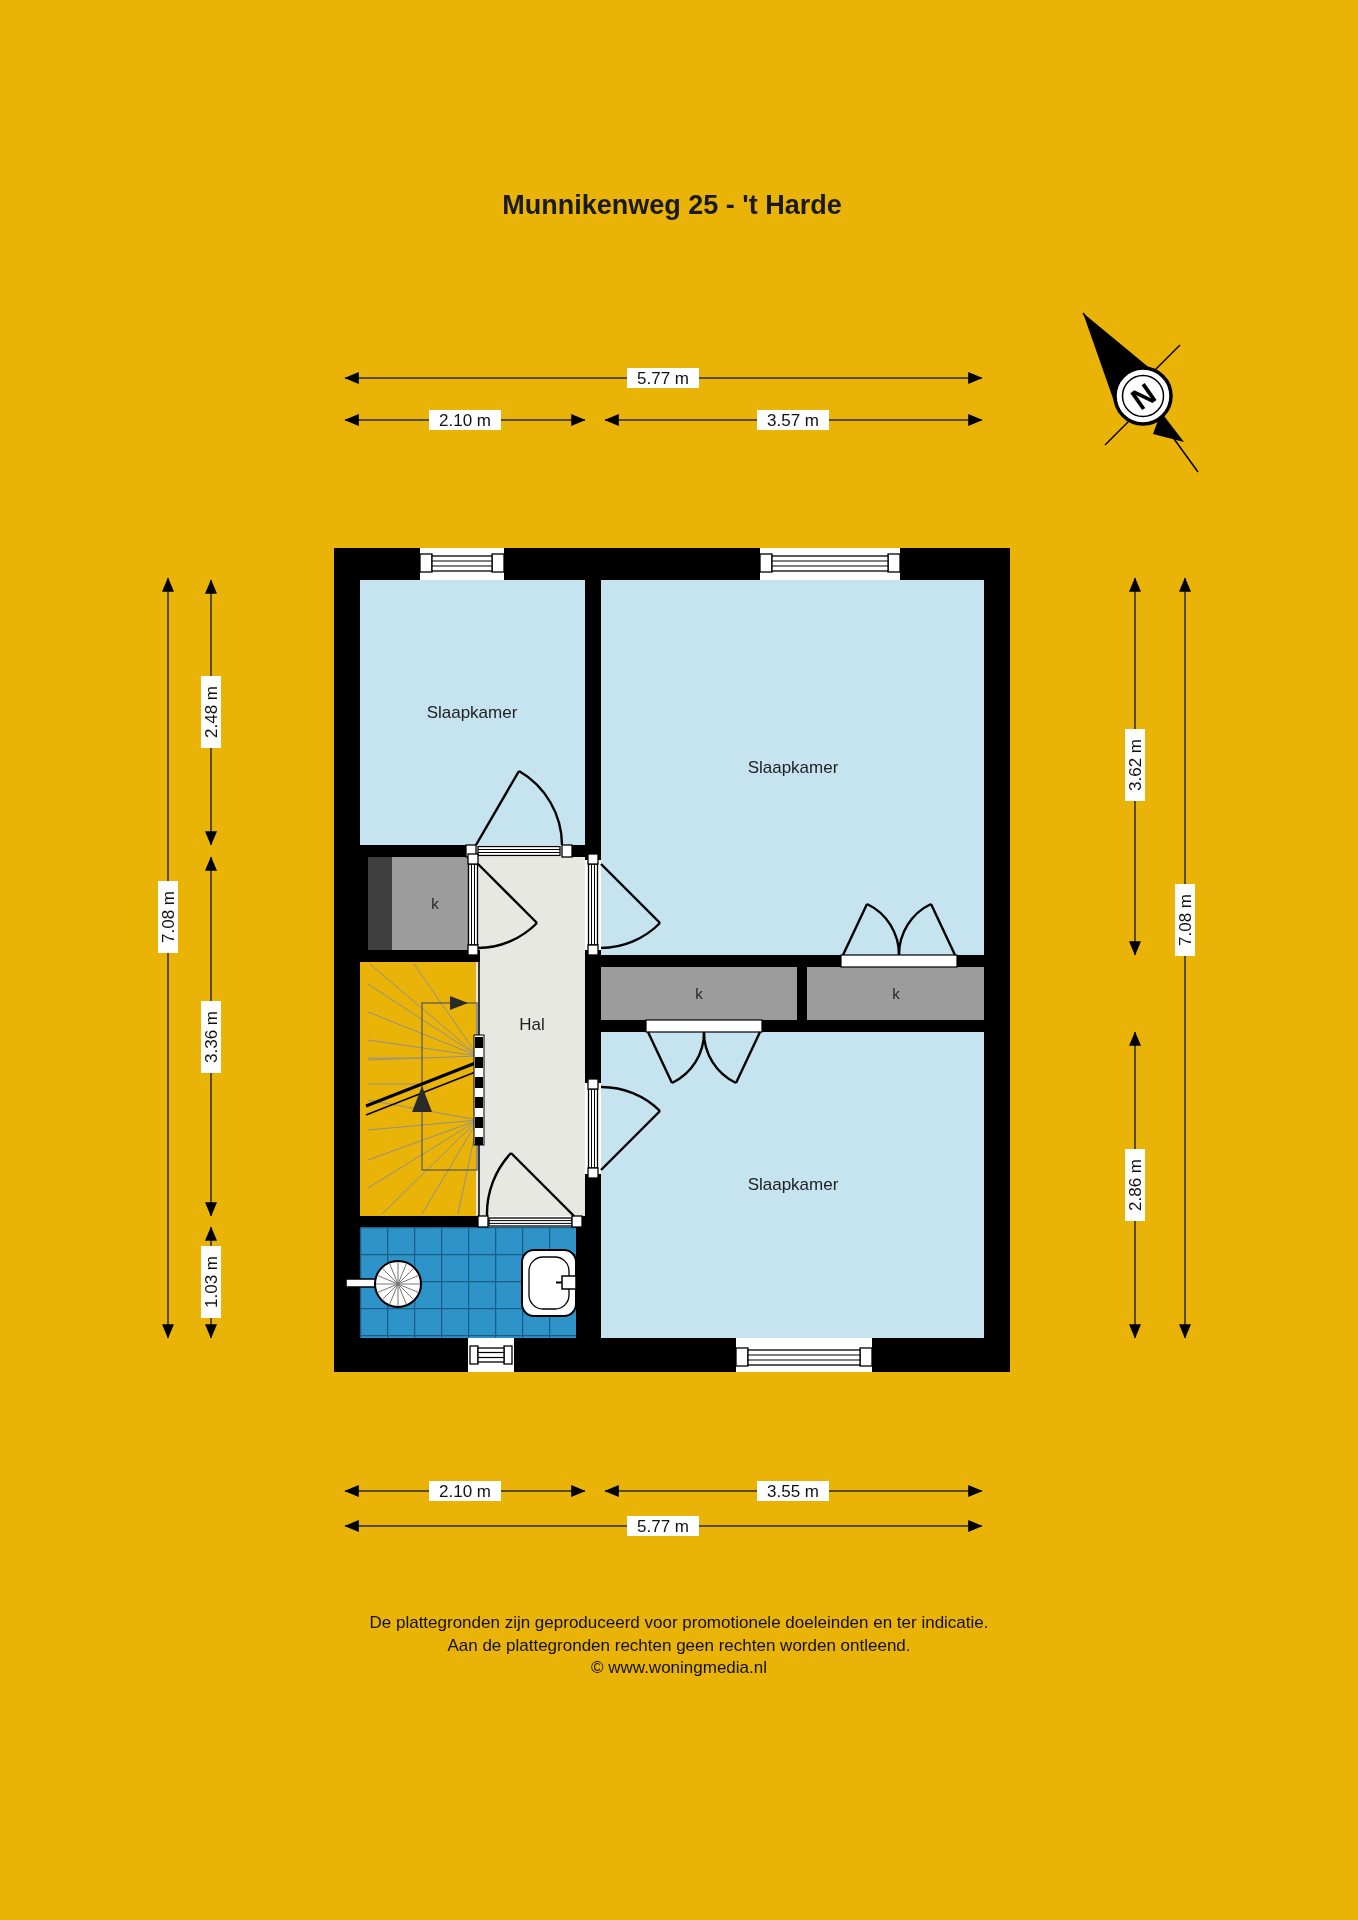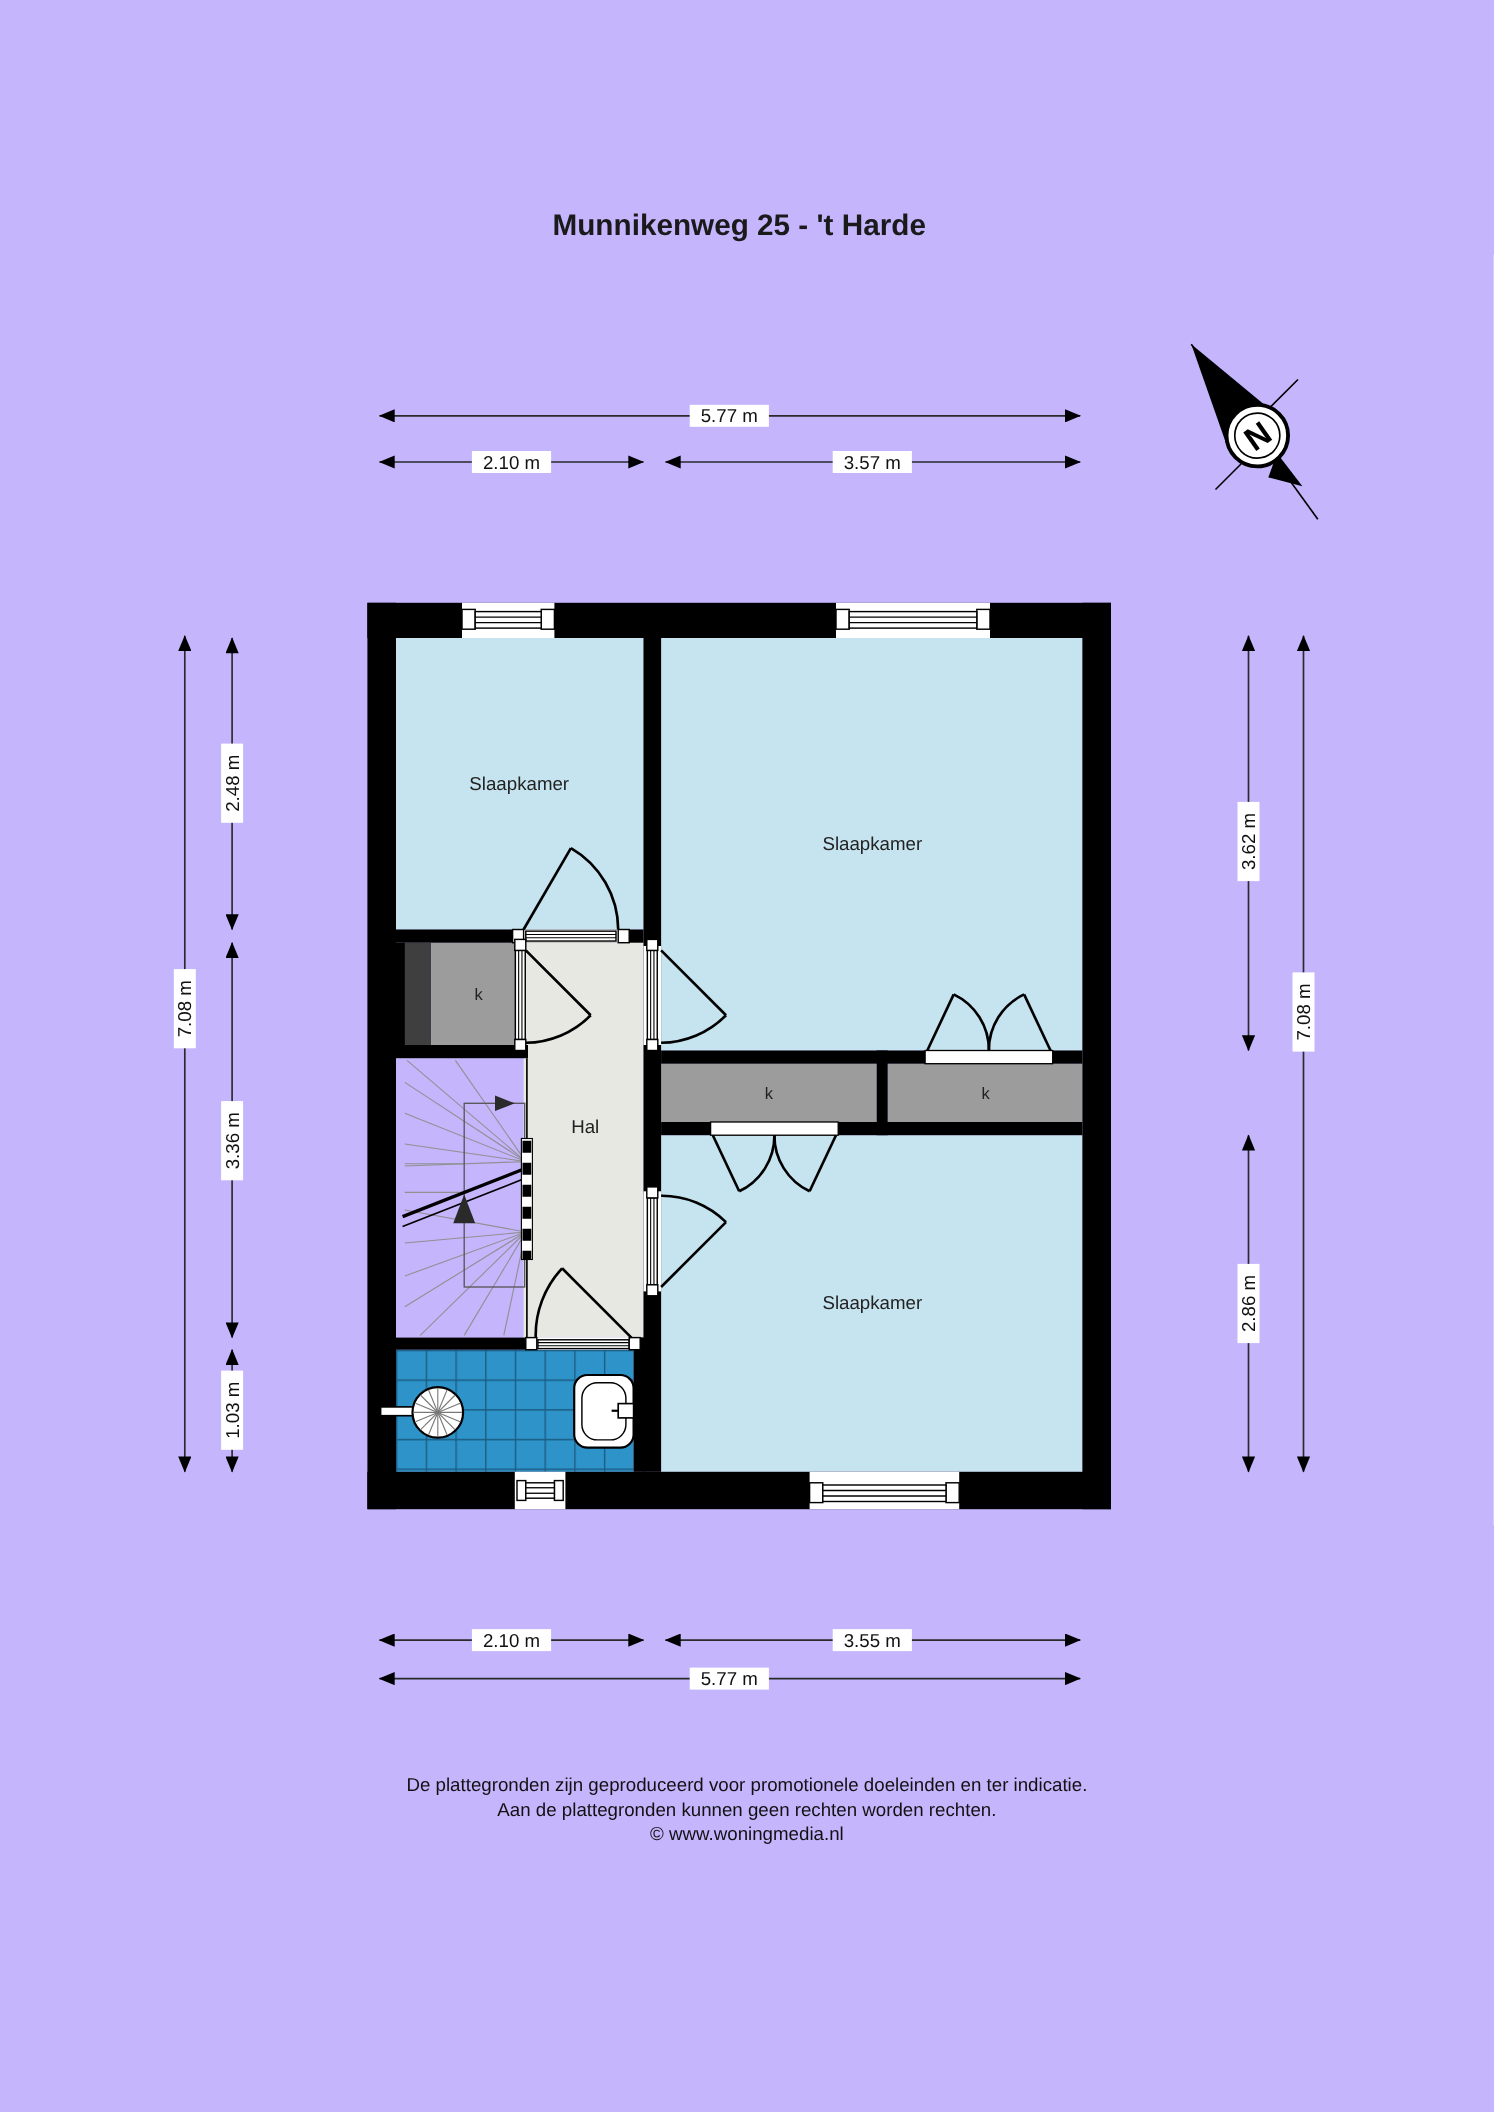"Munnikenweg 25 - 't Harde" #canvas { background: #c4b5fd -> #eab308 }
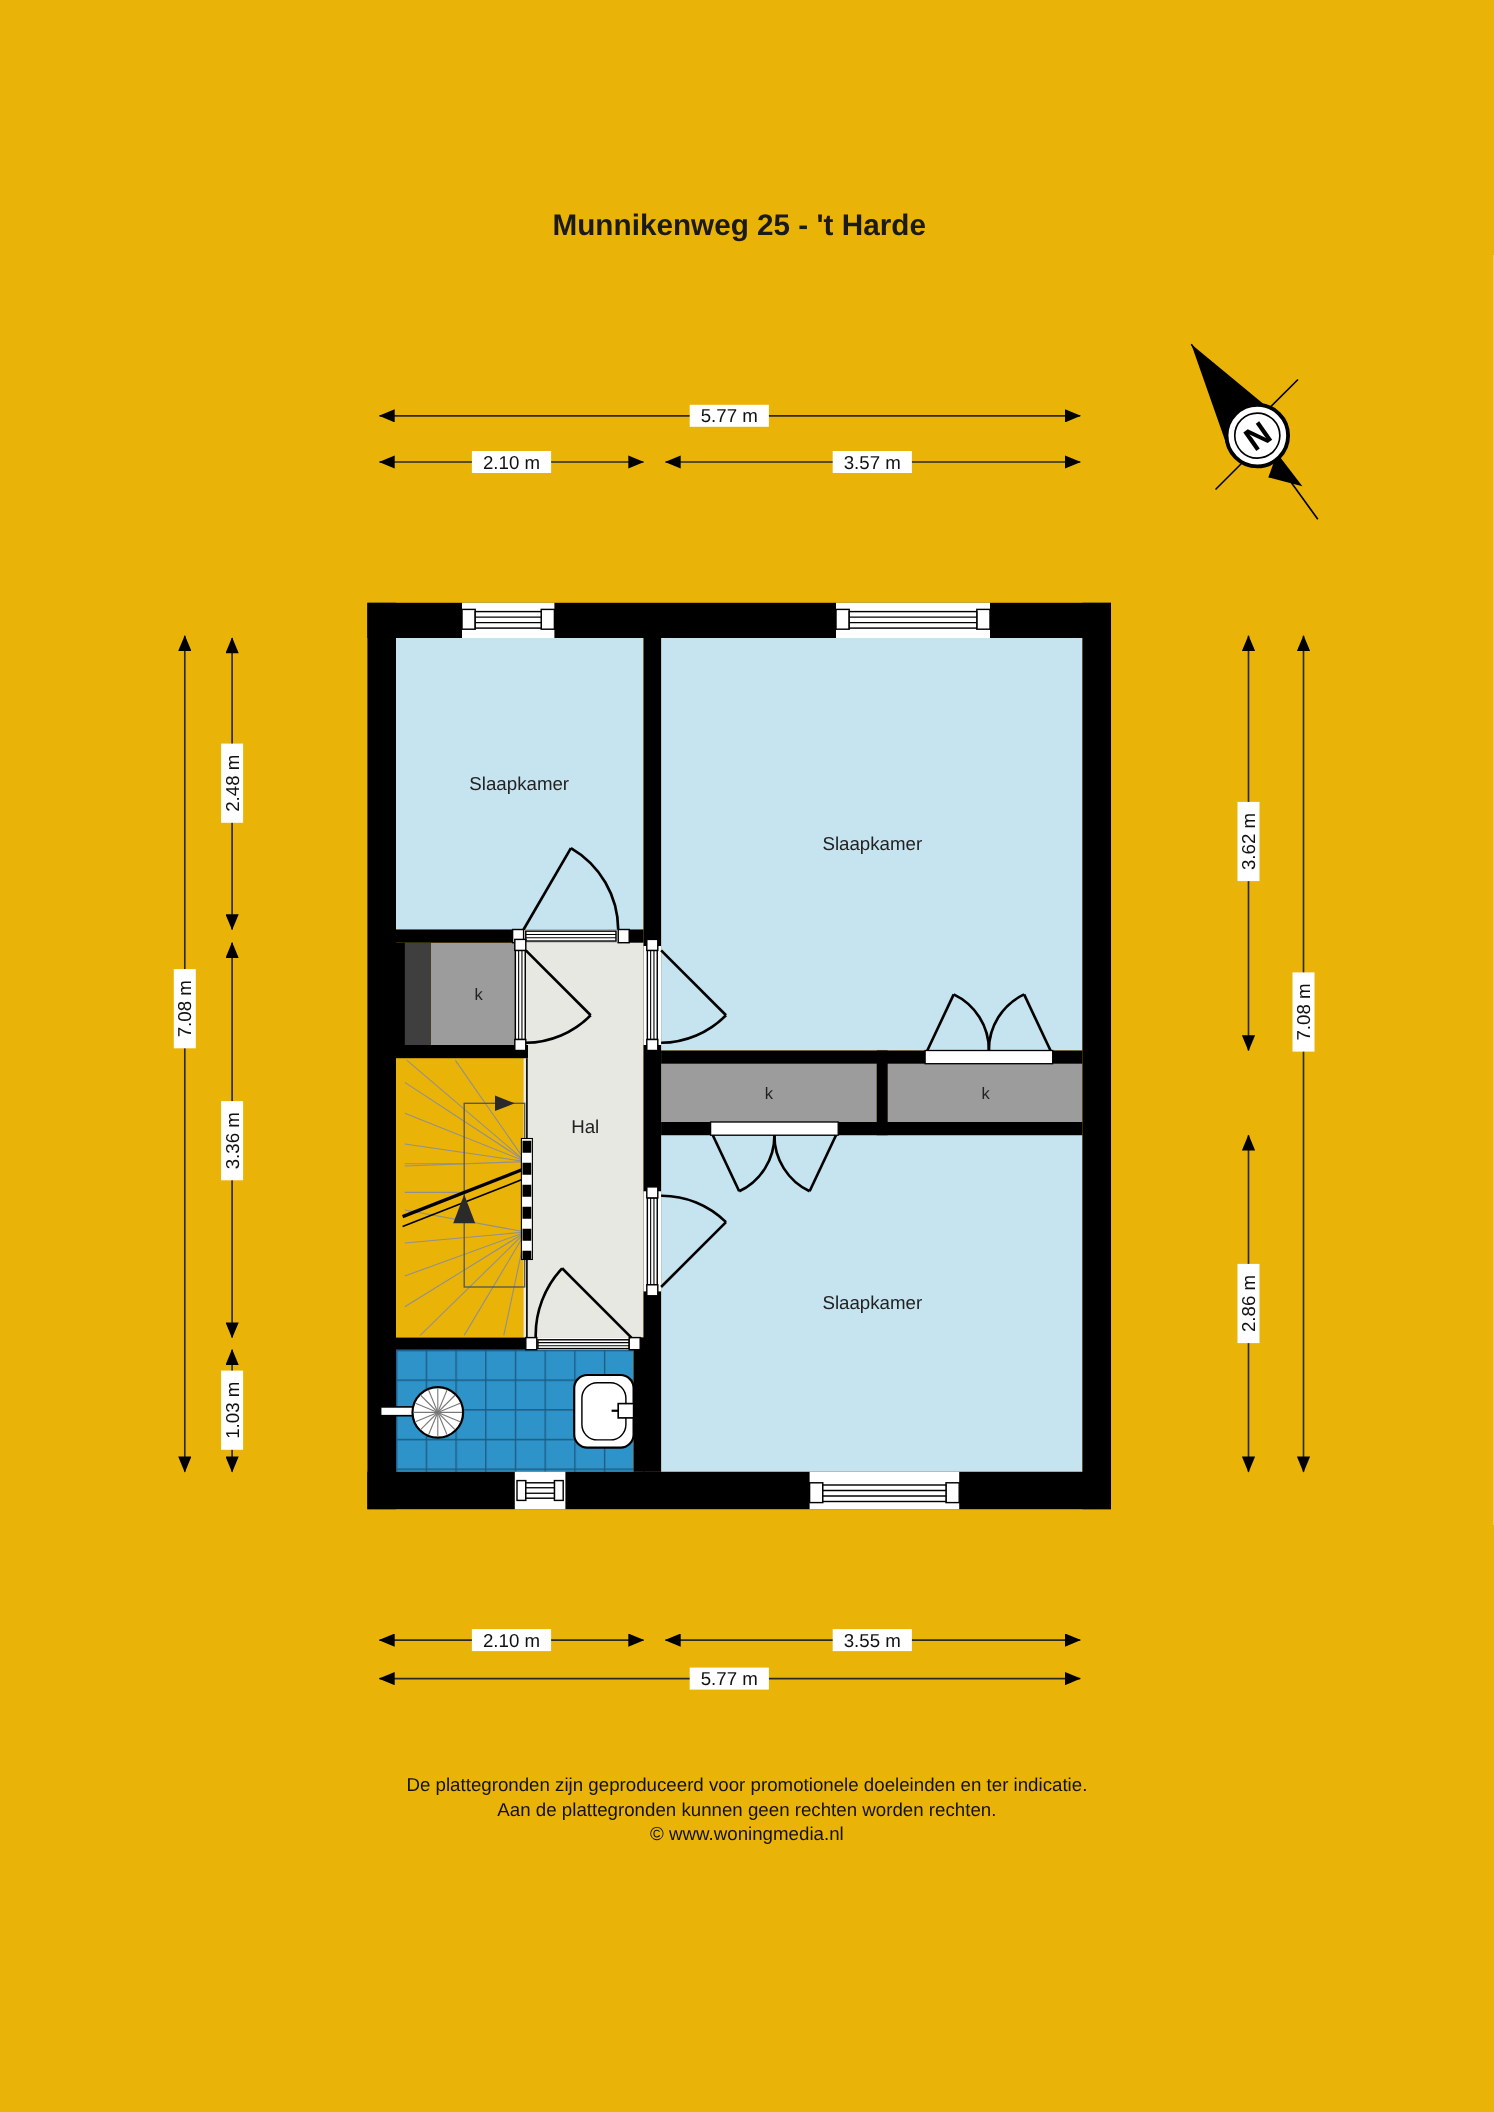"Aan de plattegronden kunnen geen" div { text: kunnen geen rechten worden rechten -> rechten geen rechten worden ontleend }
